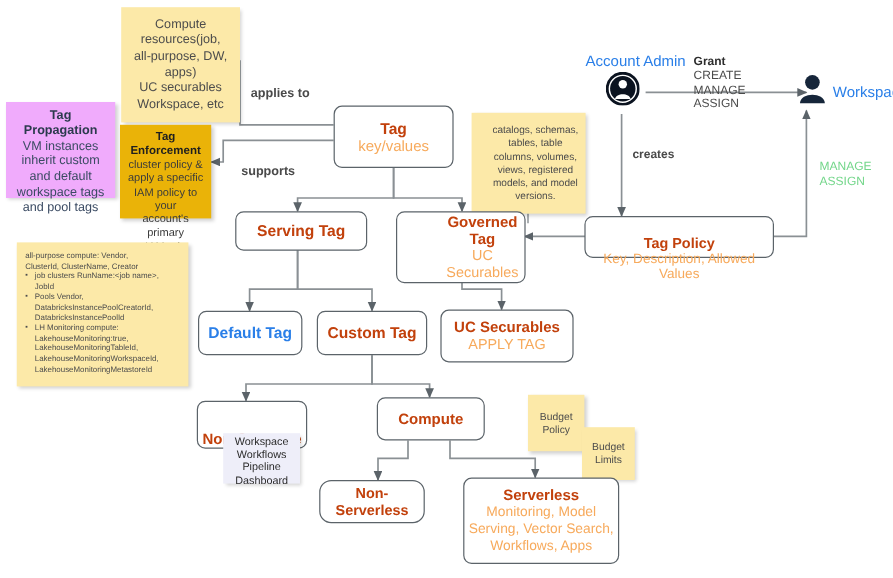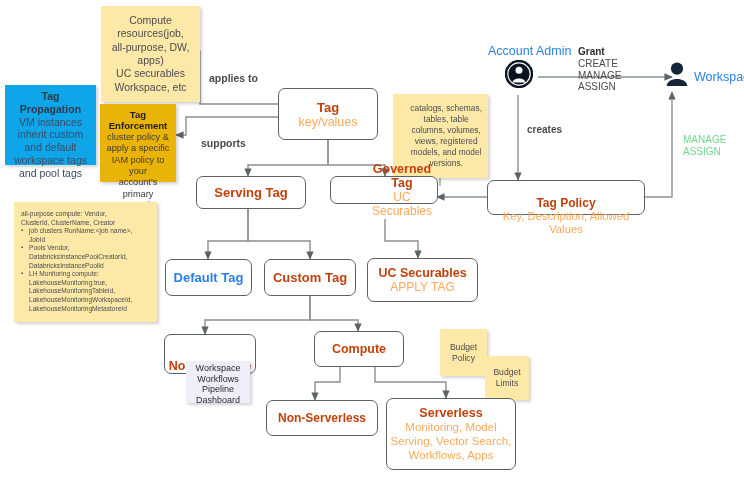"Tag Propagation" .note-blue { background: #0ea5e9 -> #f0abfc }
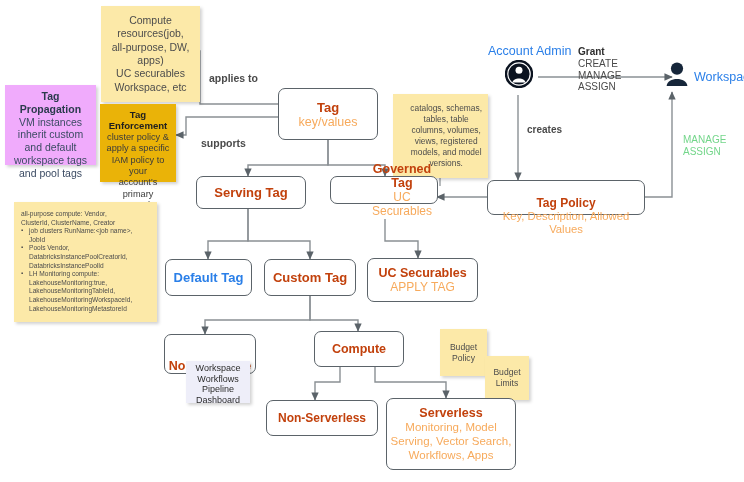"Governed Tag" div.node { height: 28px -> 60px }
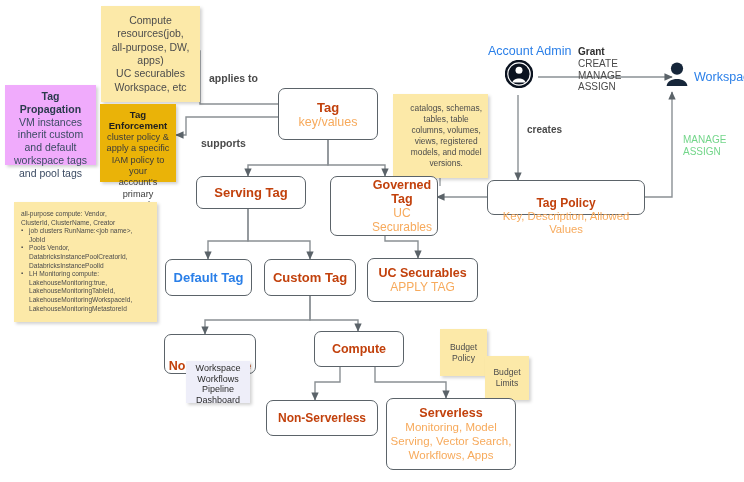"Non-Serverless" div.node { border-radius: none -> 10px; width: 112px -> 88px }
